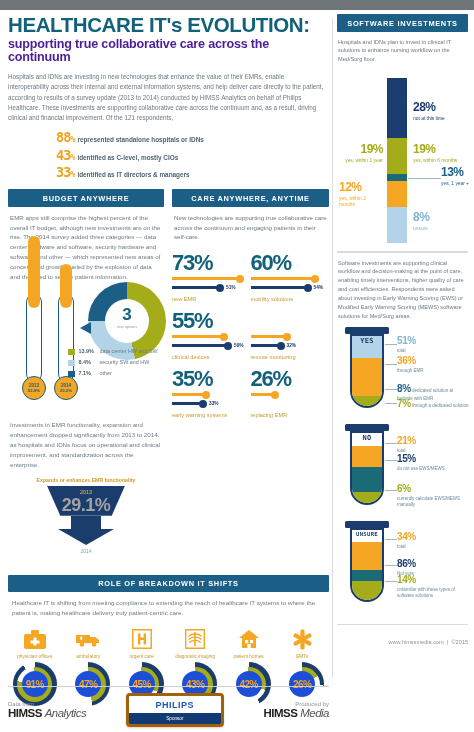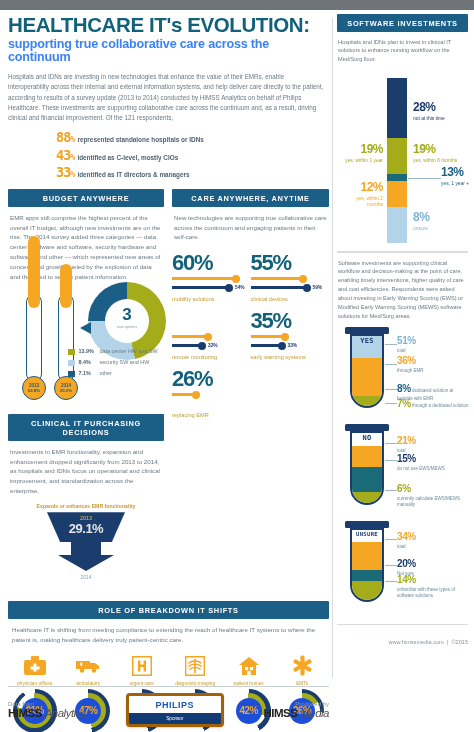"supporting true collaborative care" h2.subtitle { color: #3b82f6 -> #4c1d95 }
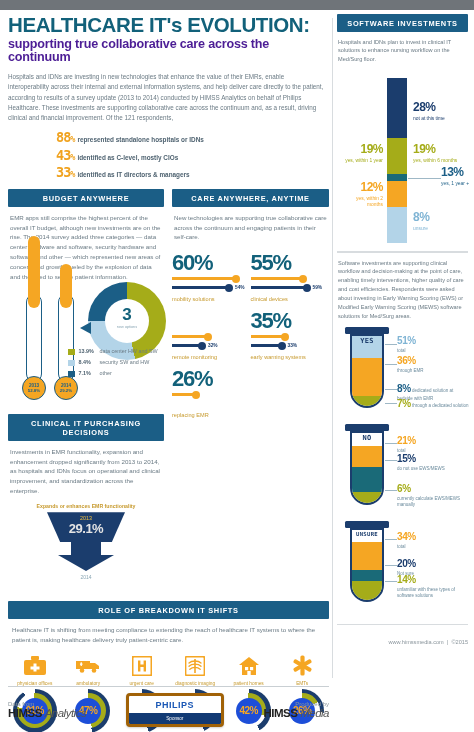"12%" div.slab { text-align: right -> none }
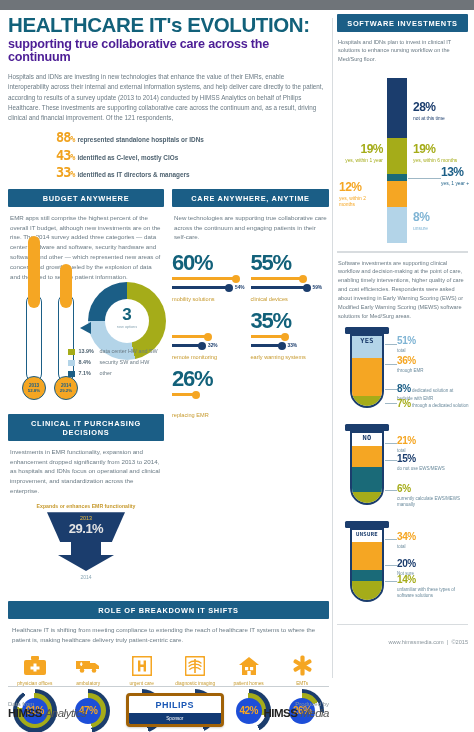"73%" div.metric { html: none -> <div> <div>73%</div> <div></div> <div></div> <div></div> <div></div> <div>51%</div> <div>new EMR</div> </div> }
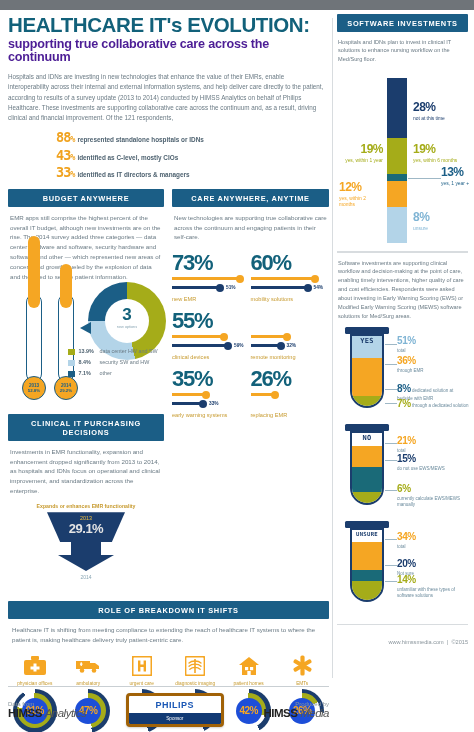"CLINICAL IT PURCHASING DECISIONS" div.banner { html: <div>CLINICAL IT PURCHASING DECISIONS</div> -> none }
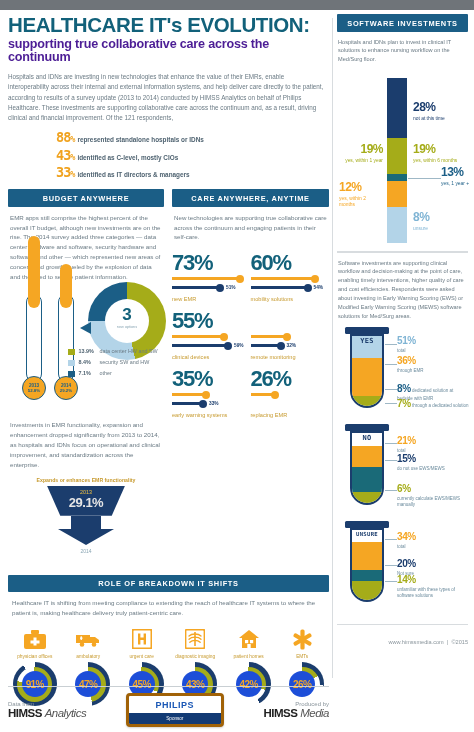"29.1%" .trap .p { color: #e5e5e5 -> #a3a3a3; font-size: 13px -> 18px }
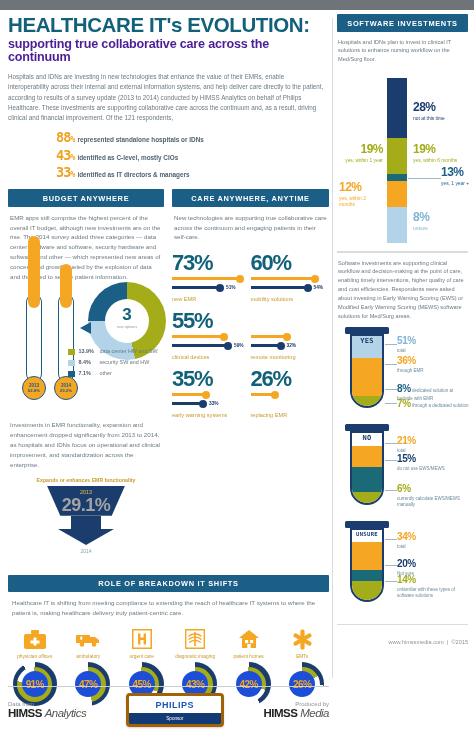"20%" span.tp { text: 20% -> 86% }
